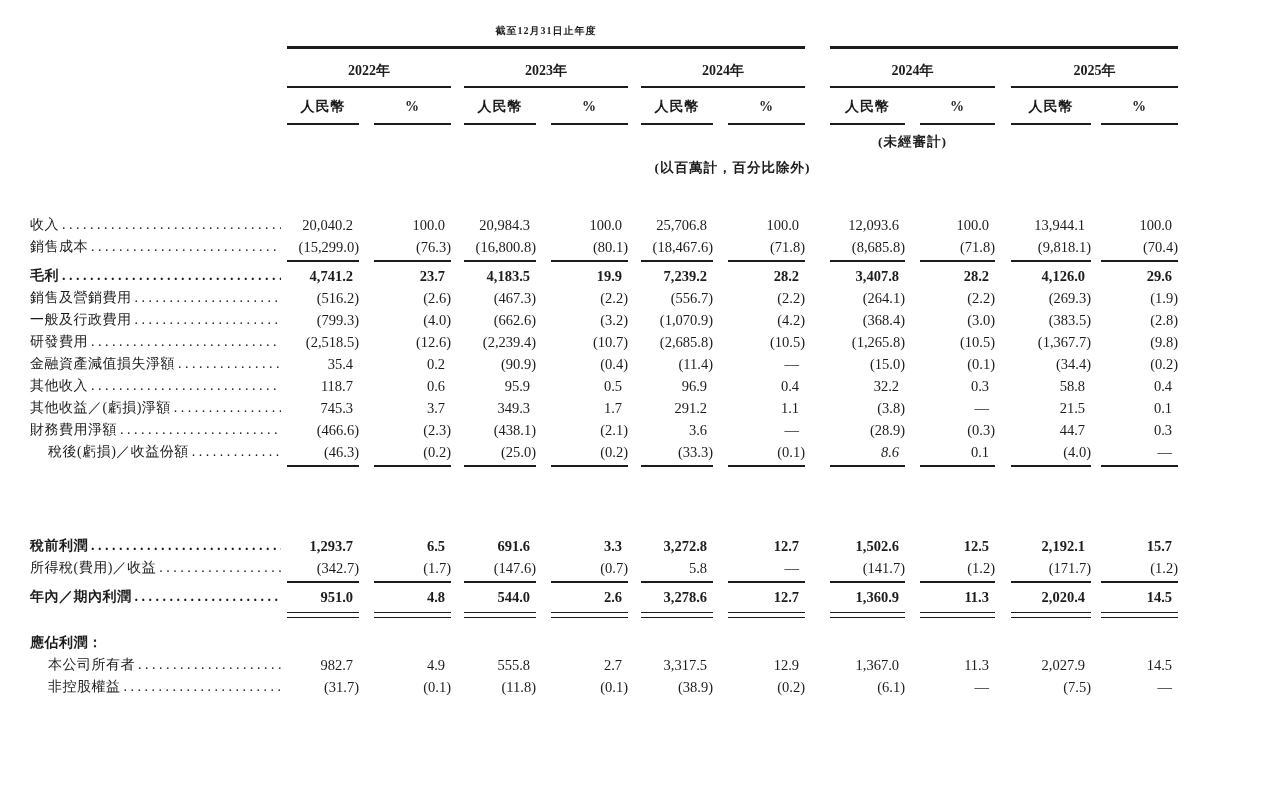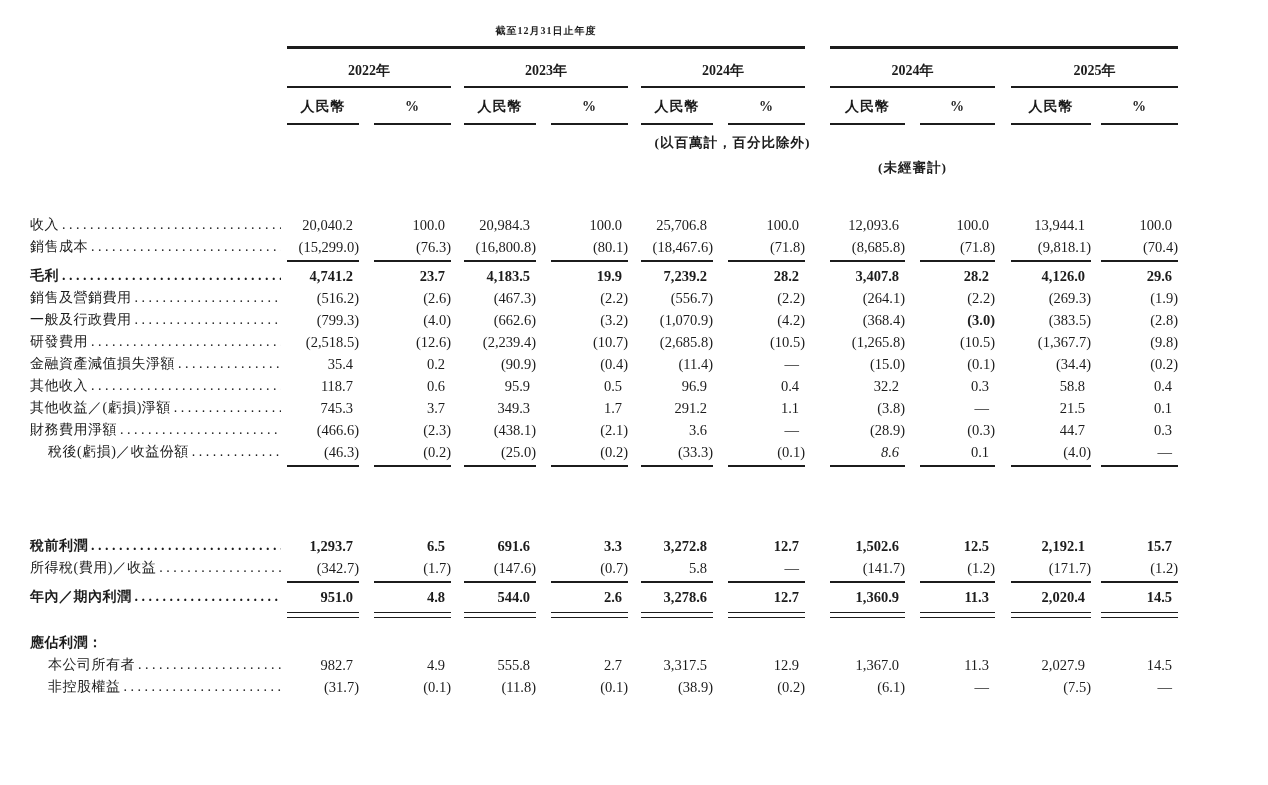"(以百萬計，百分比除外)" div.grid { order: before "(未經審計)" -> after "(未經審計)" }
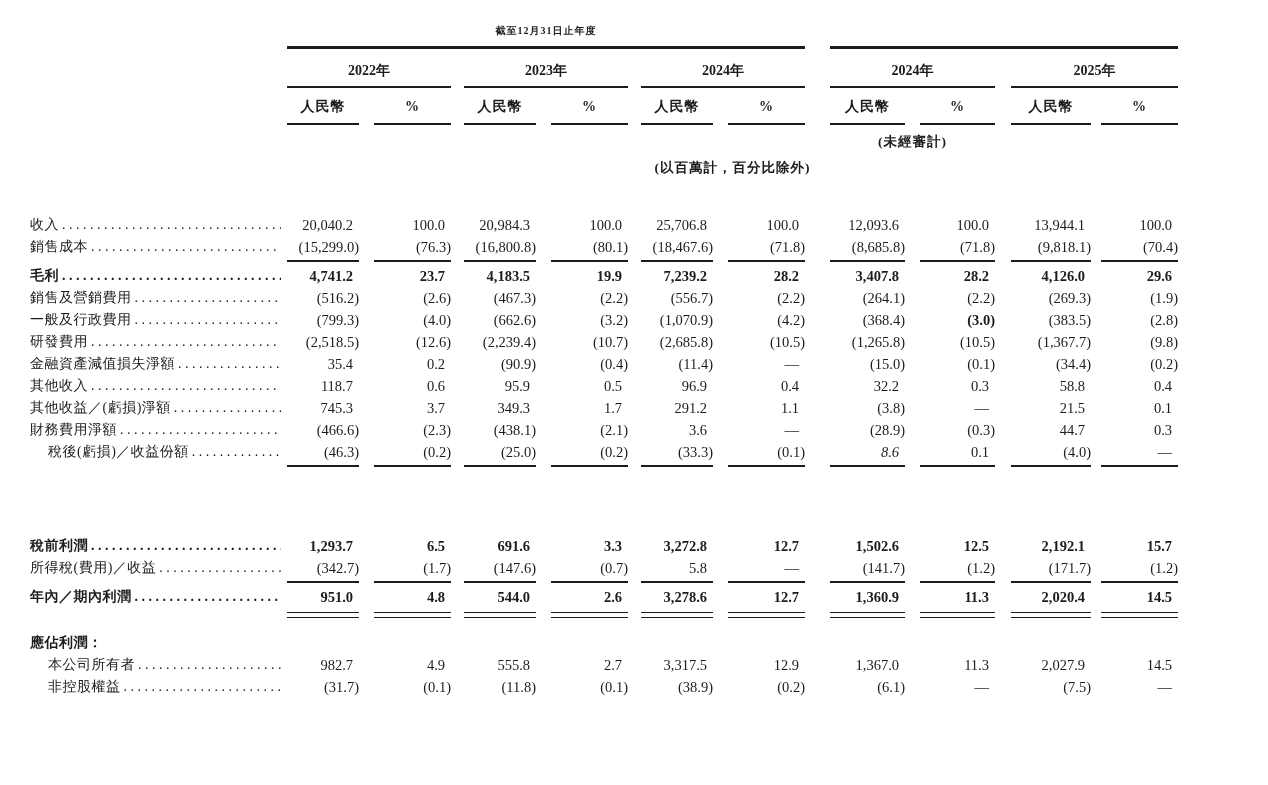"(3.0)" div.val { font-weight: bold -> none }
